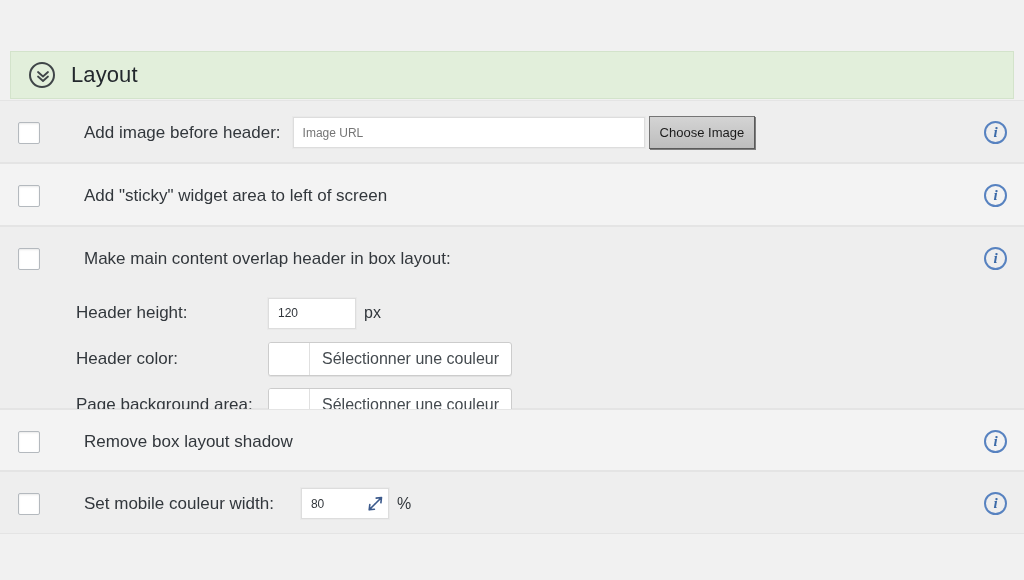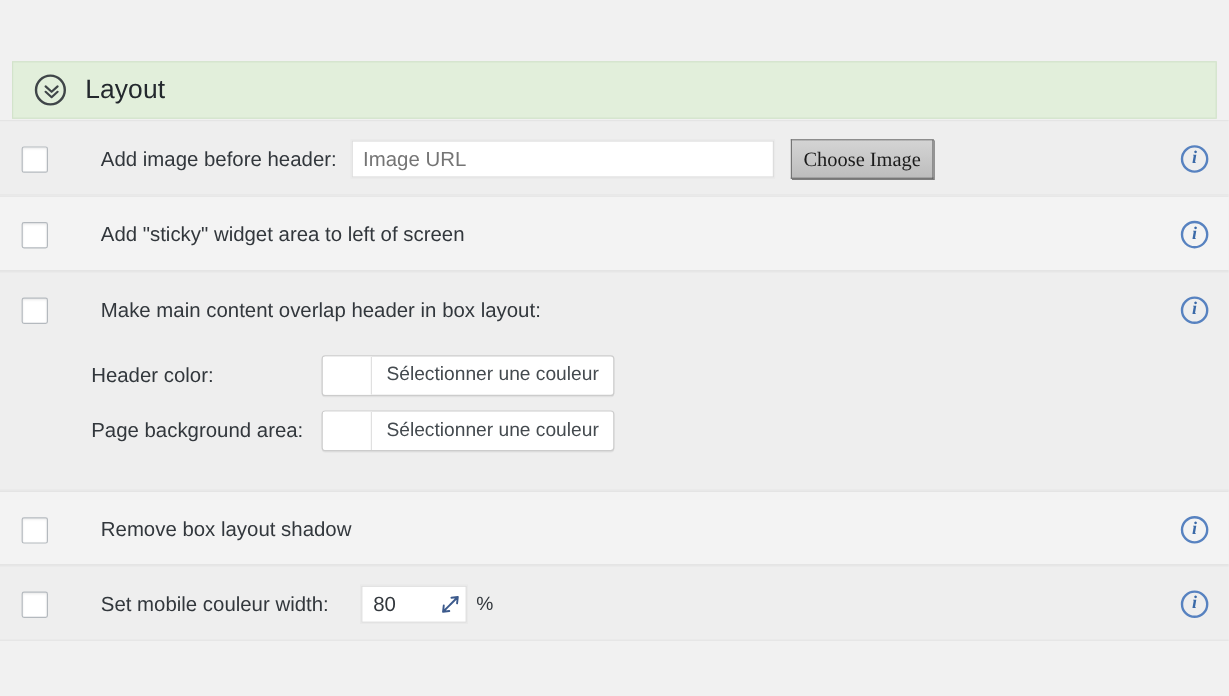"Image URL" .text-input { font-size: 17px -> 12px }
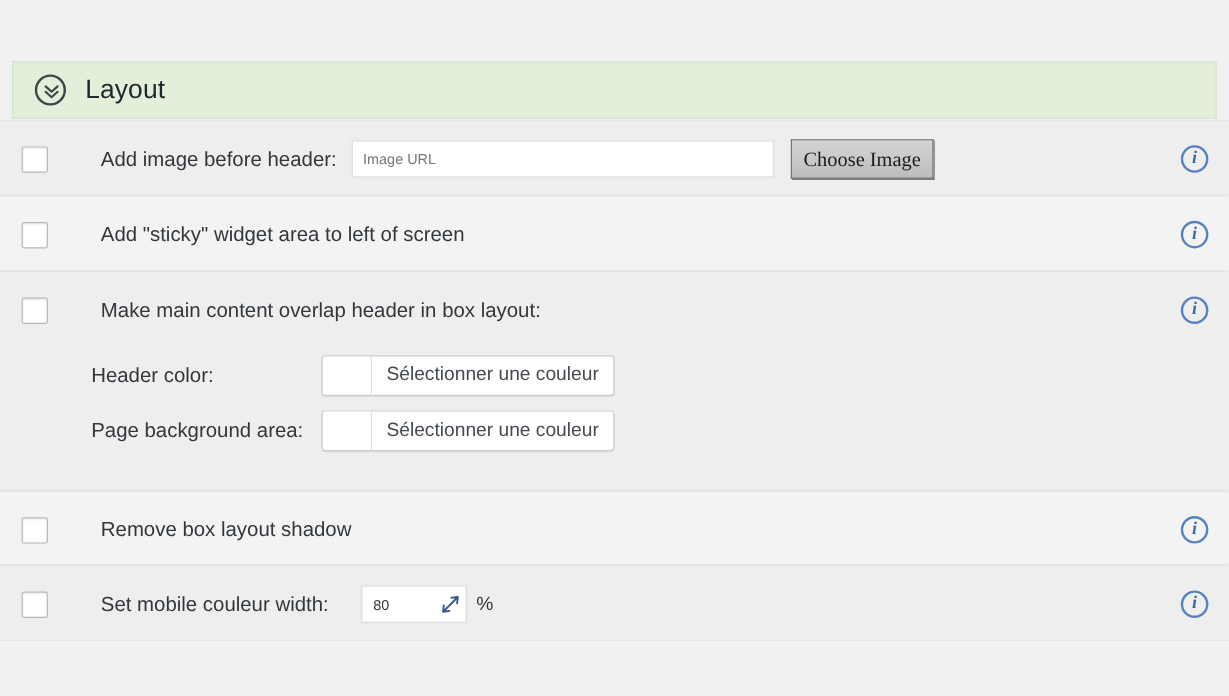"Choose Image" .btn-choose { font-family: Liberation Serif, serif -> Liberation Sans, sans-serif; font-size: 17px -> 13px; margin-left: 14px -> 4px }
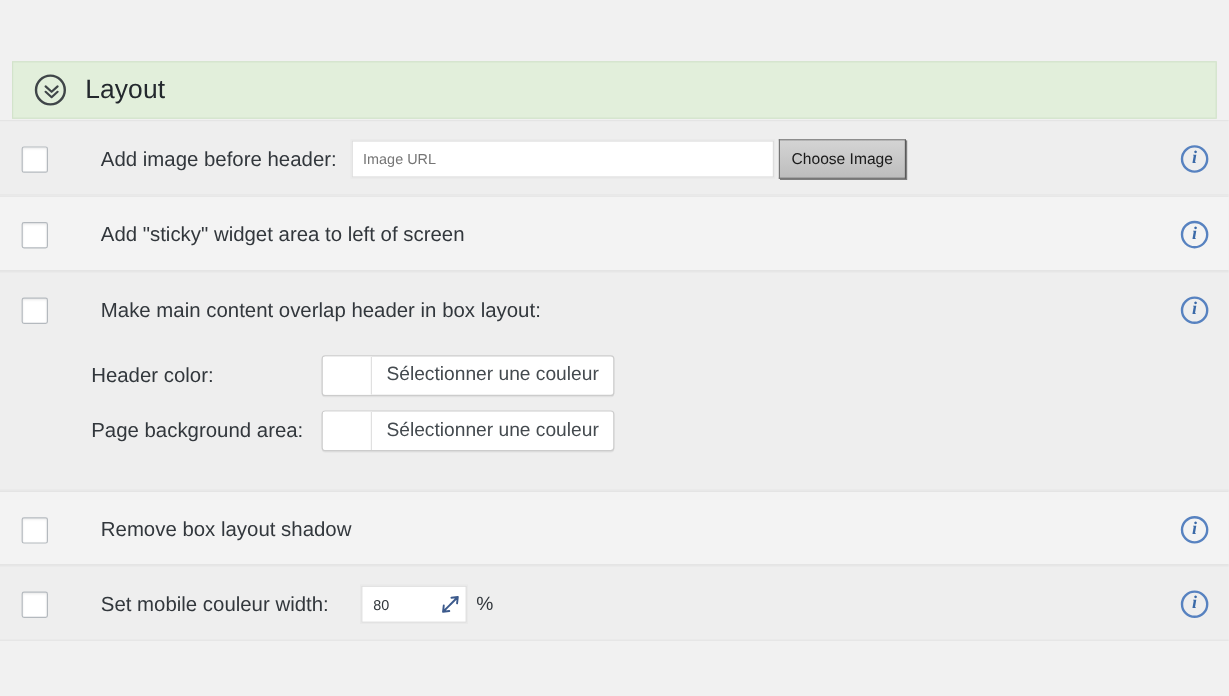"Header height:" div.subrow { html: none -> <div> <span>Header height:</span> <input> <span>px</span> </div> }
